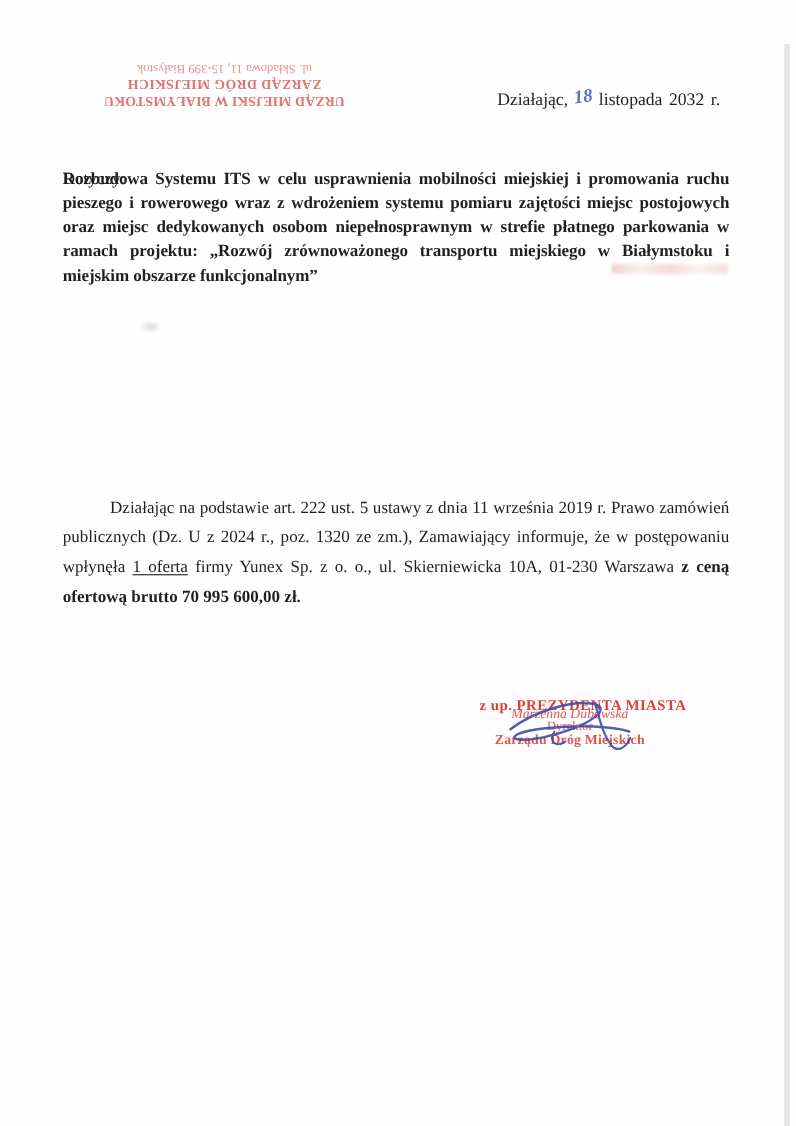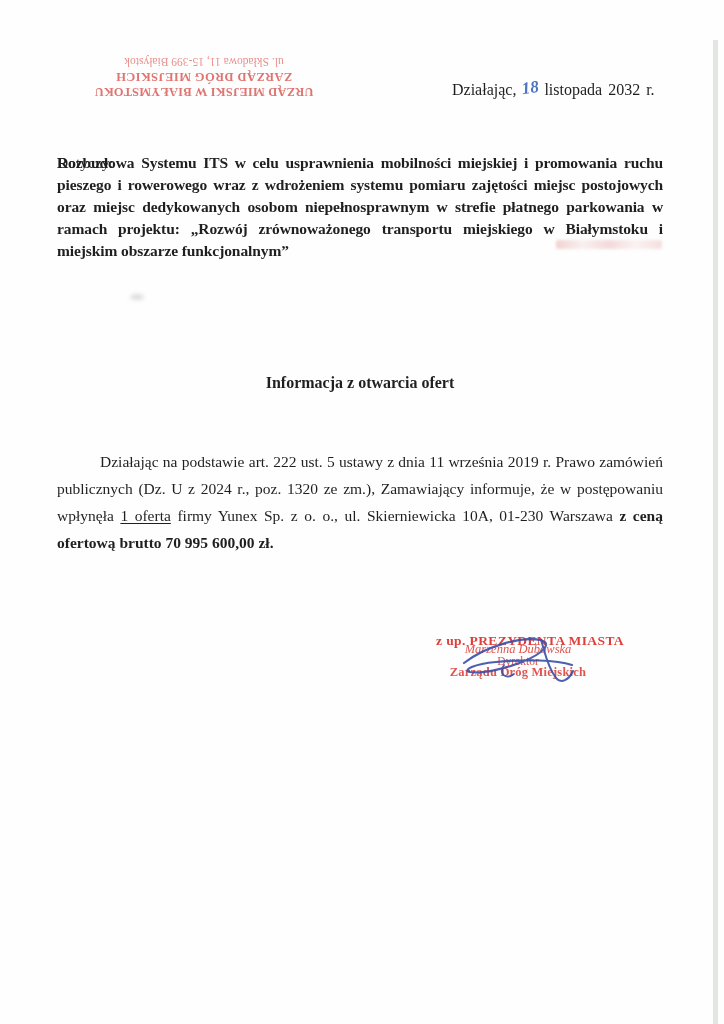"Informacja z otwarcia ofert" h1.heading { html: <h1>Informacja z otwarcia ofert</h1> -> none }
